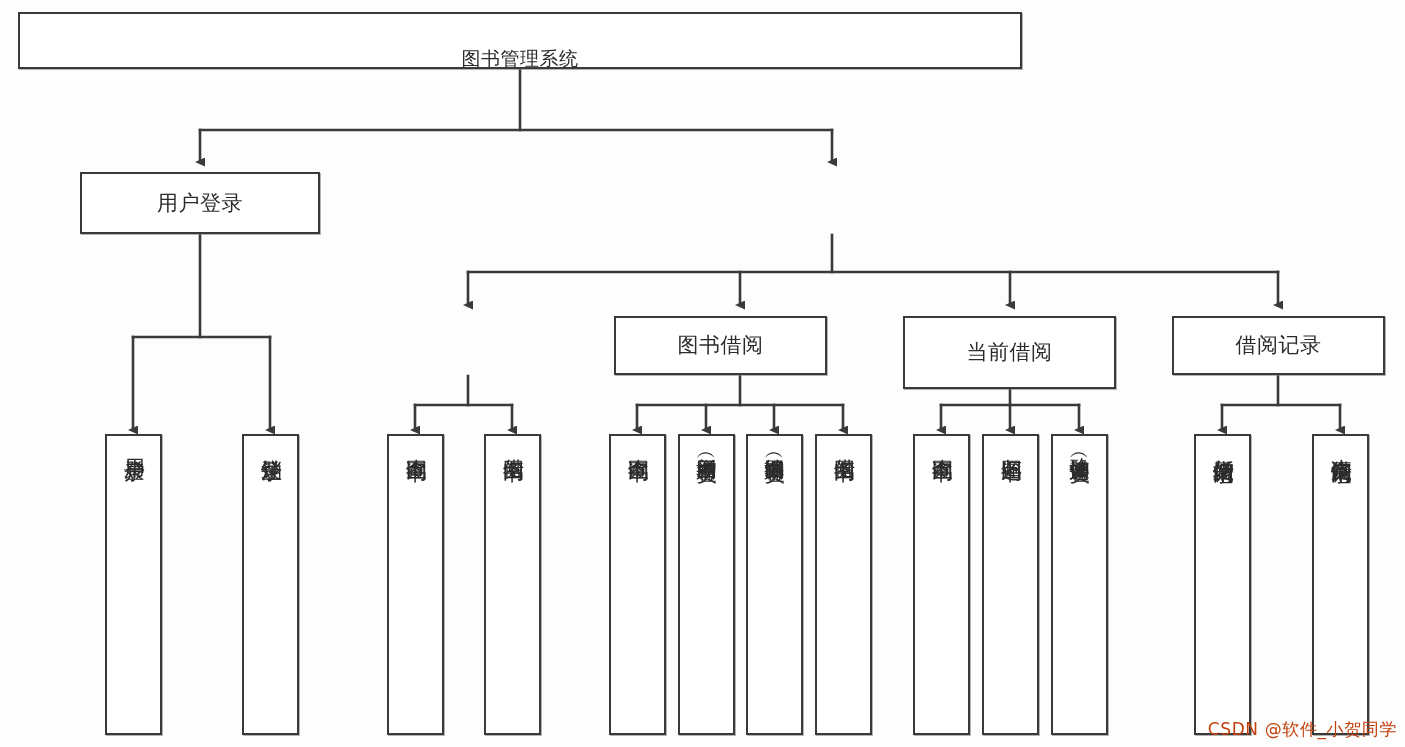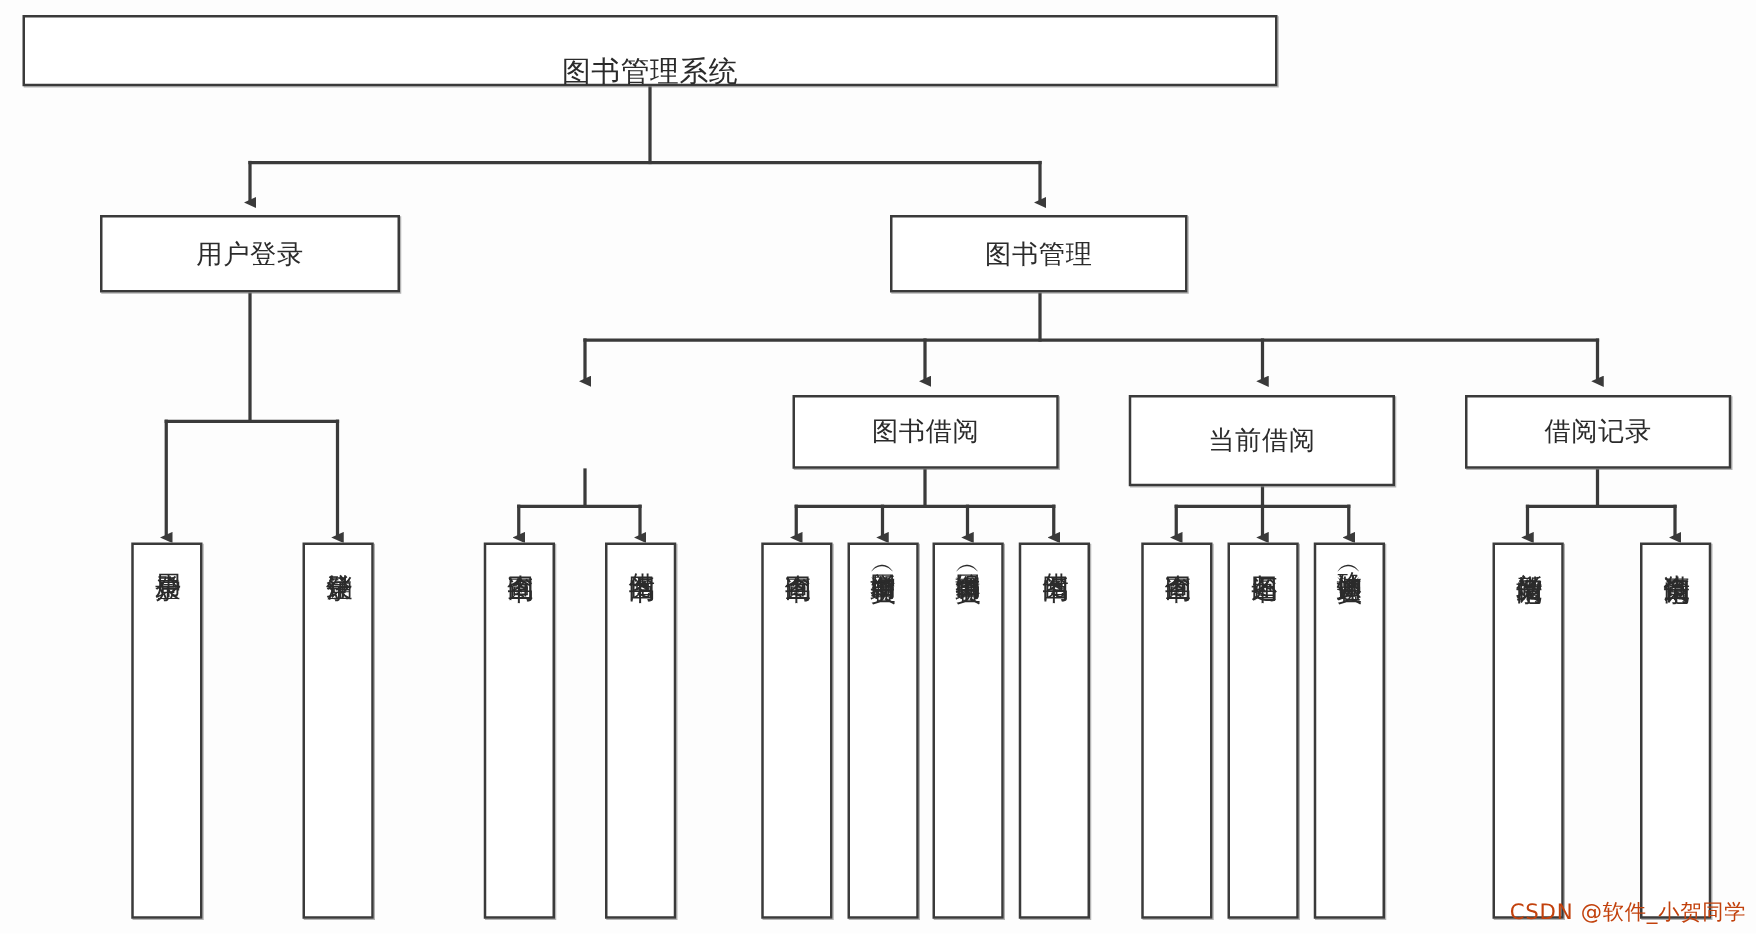"图书管理系统" .node.root .node-label { font-size: 23px -> 19px }
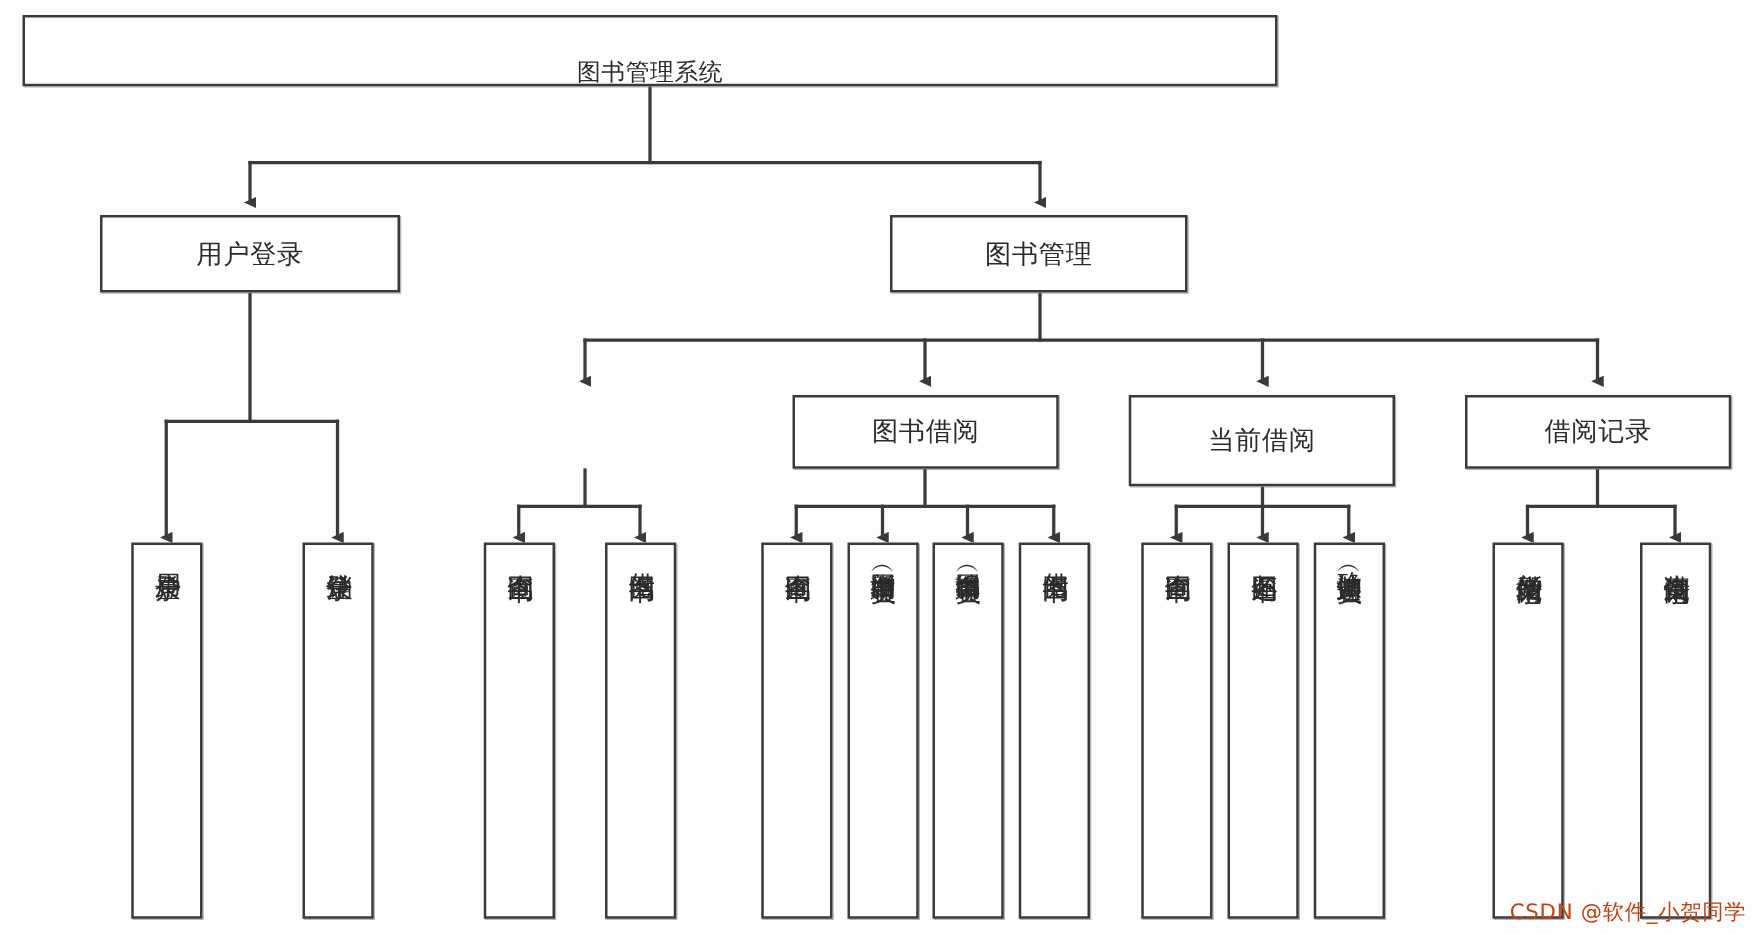"图书管理" div.node { html: <div> <span>图书管理</span> </div> -> none }
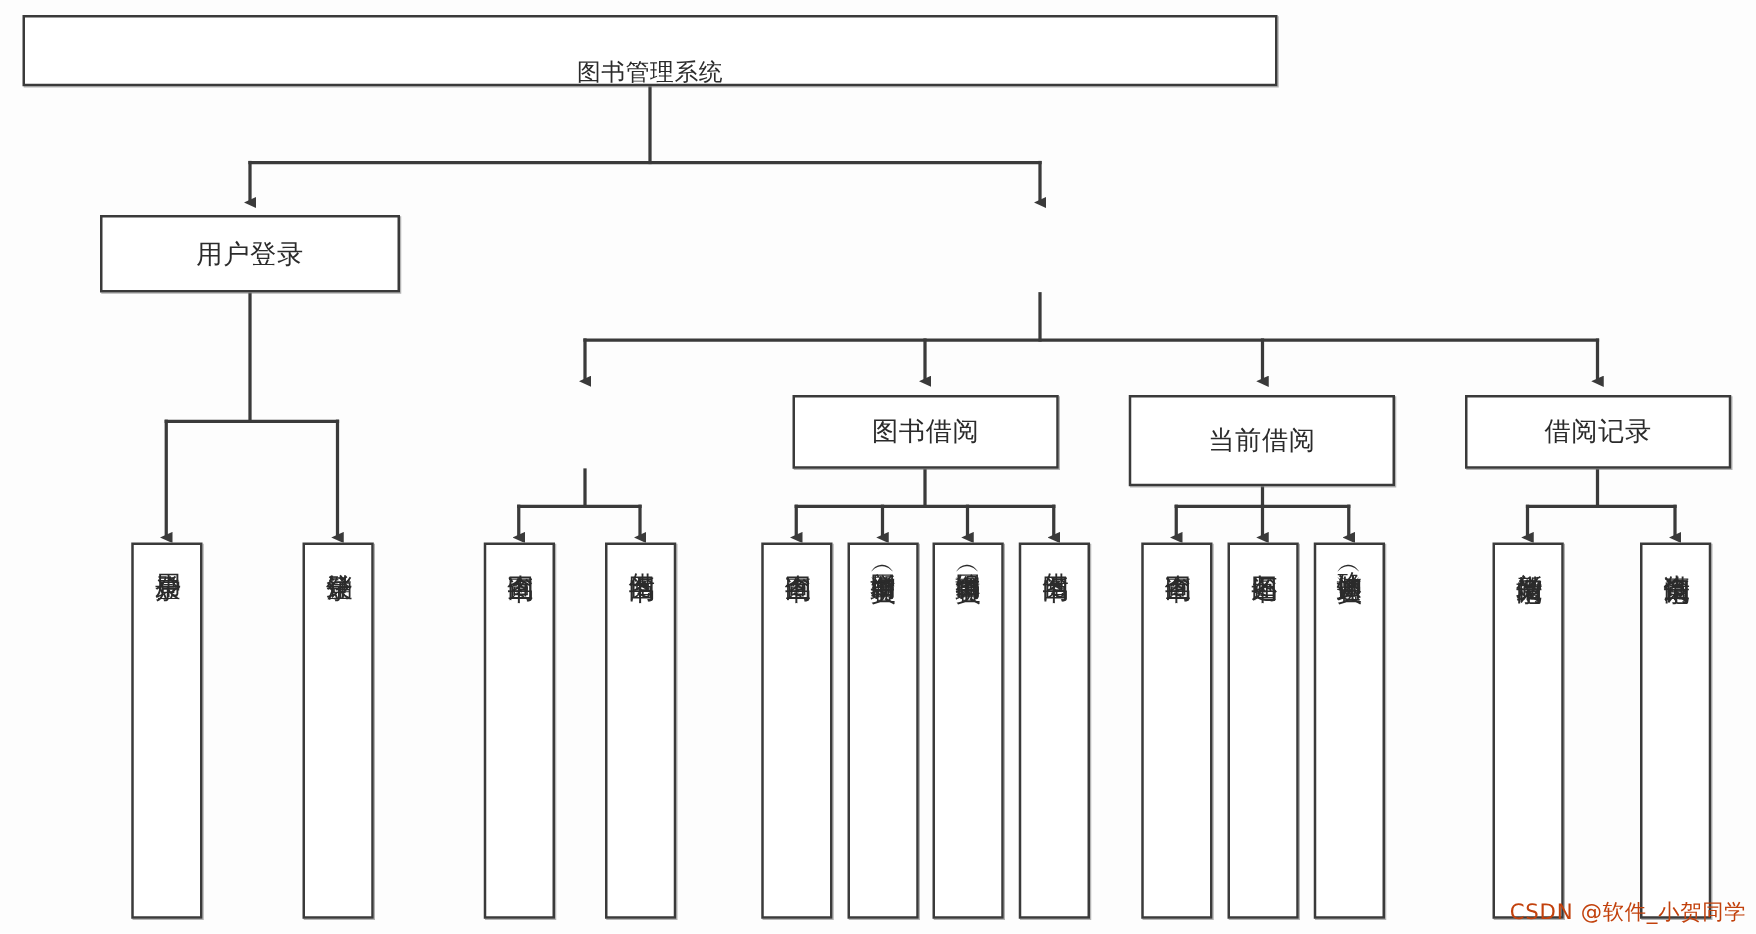"图书借阅" div.node { left: 634px -> 614px }
